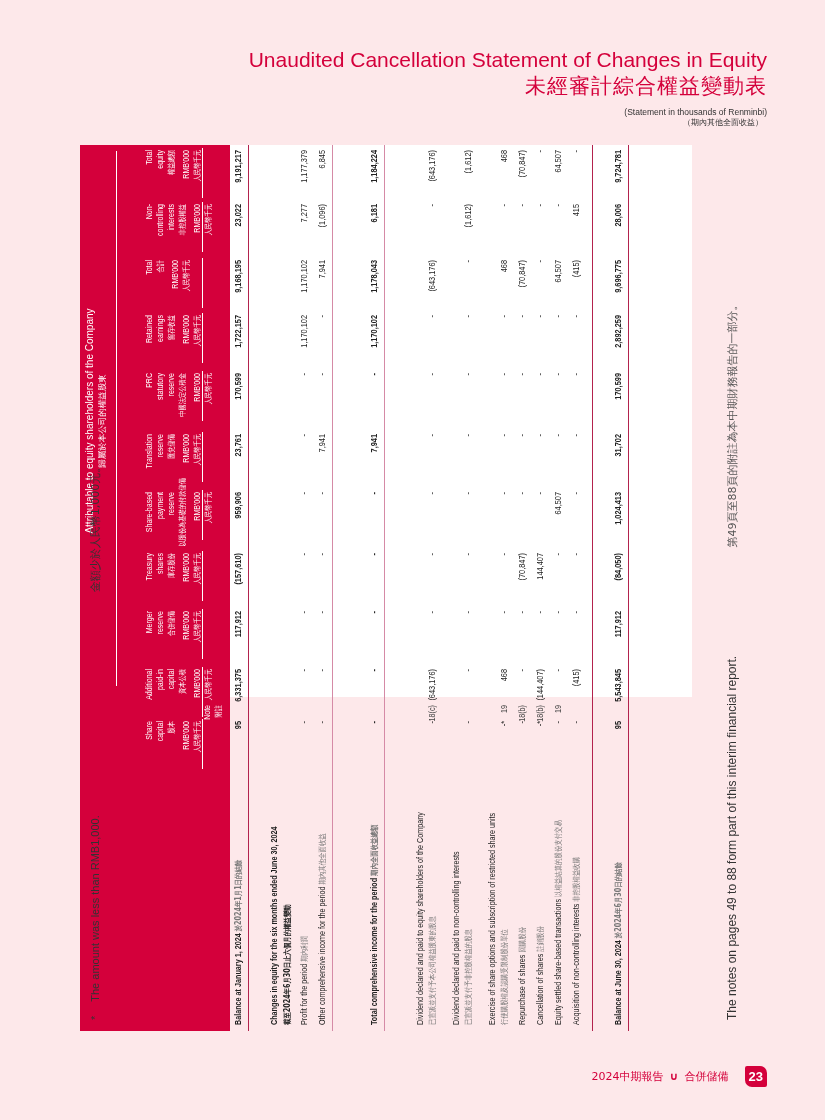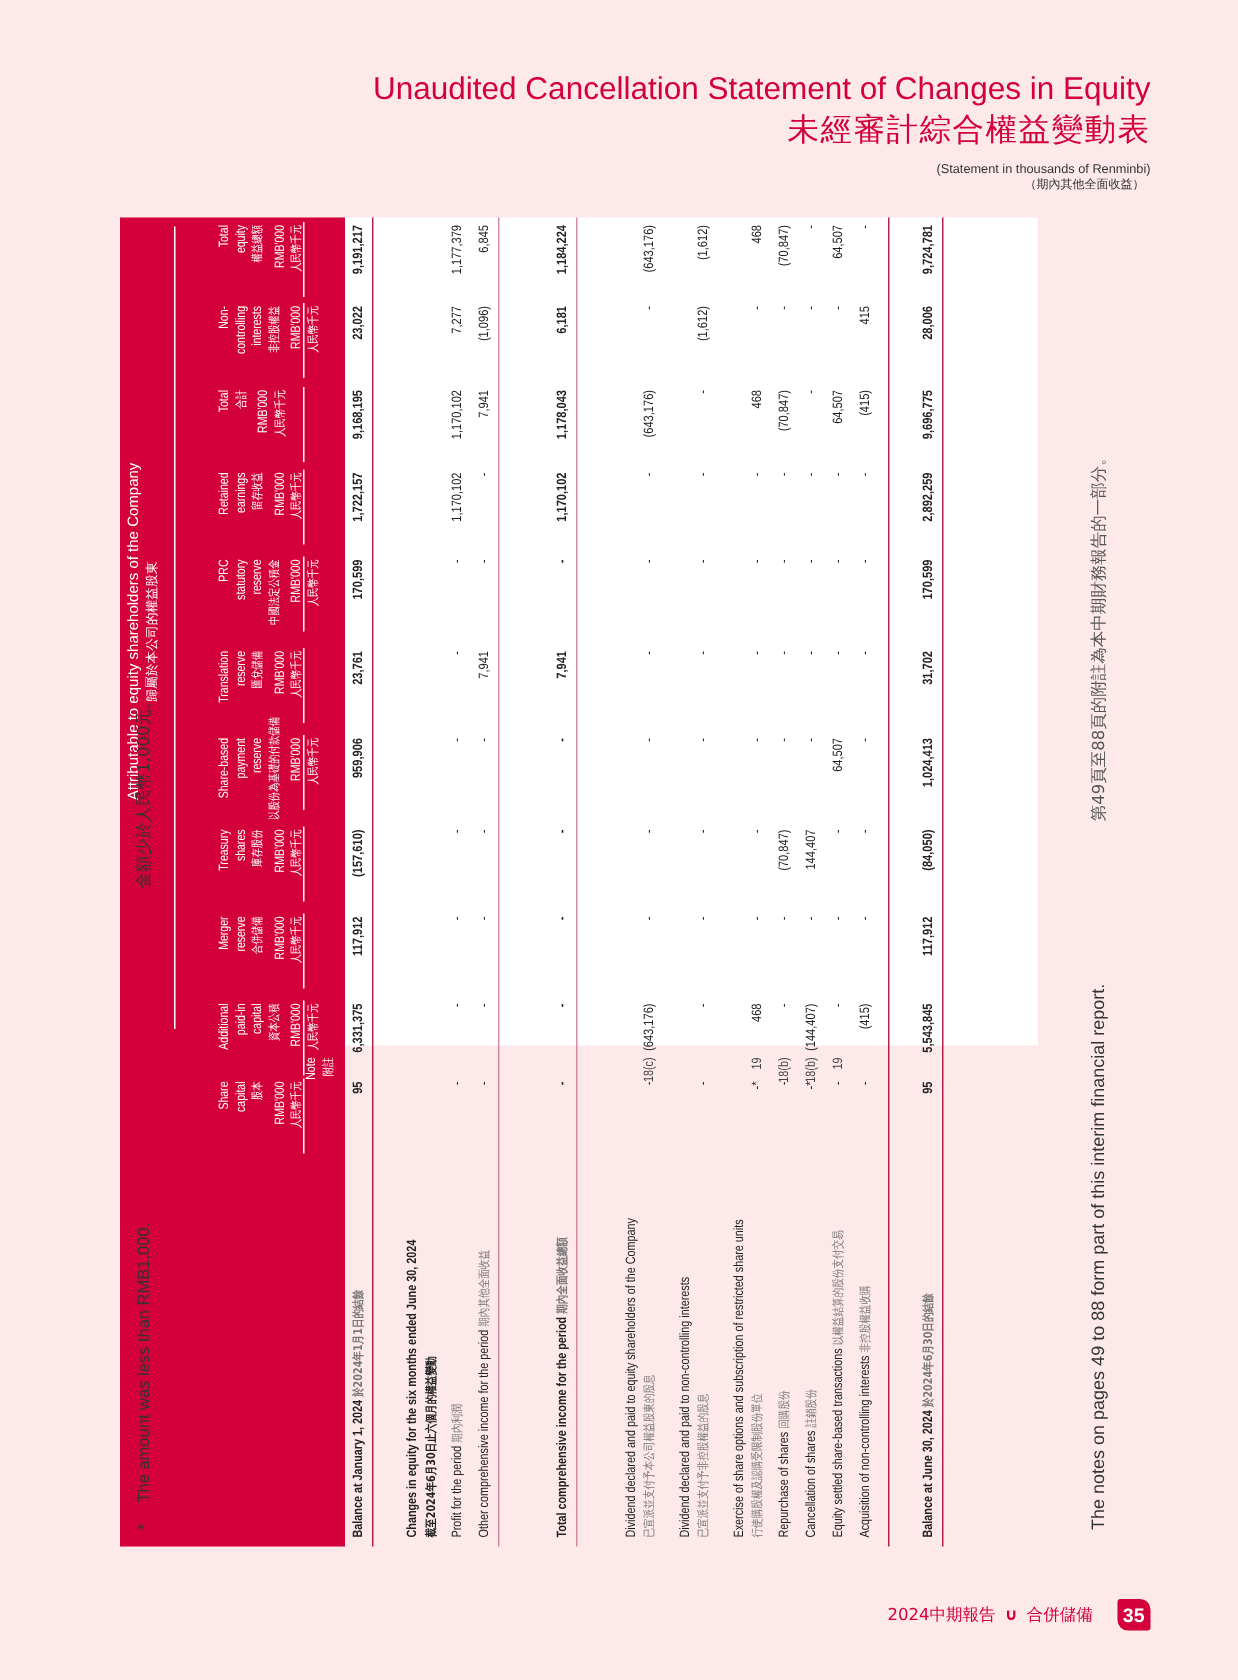"35" span.pg { text: 35 -> 23 }
